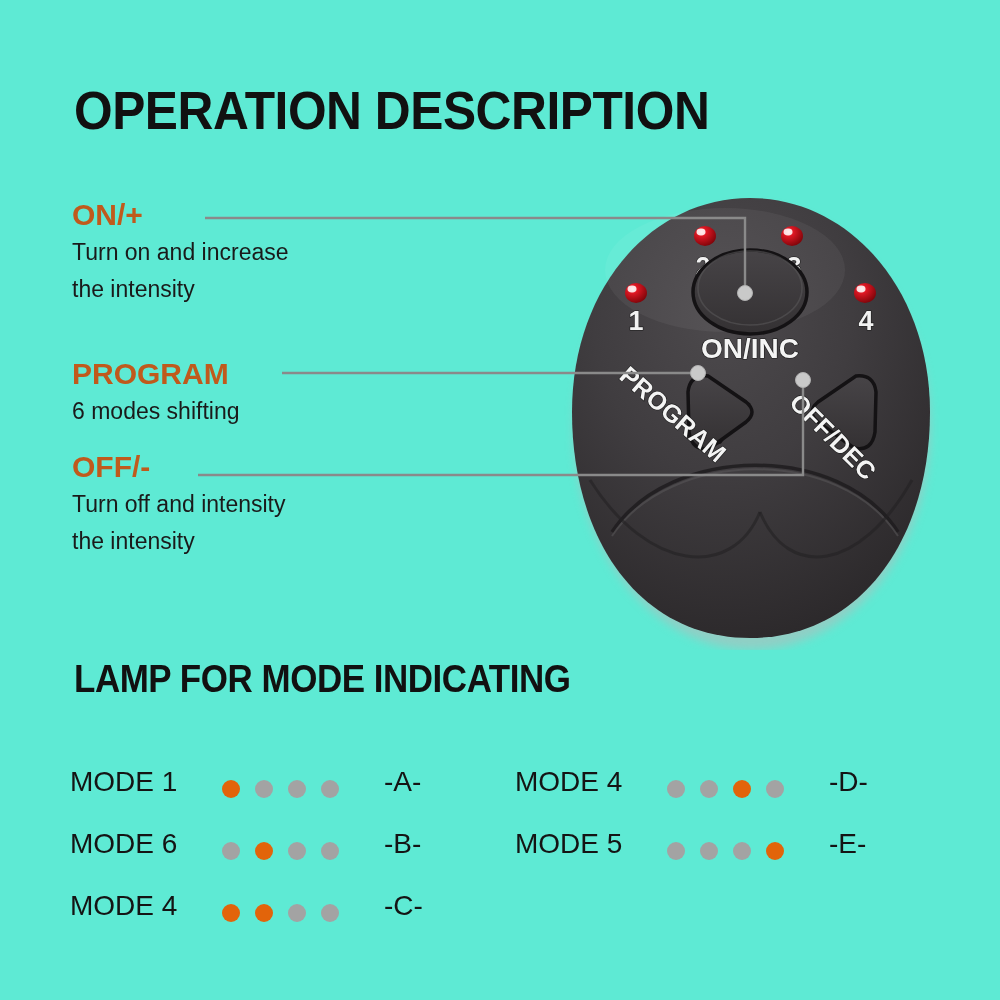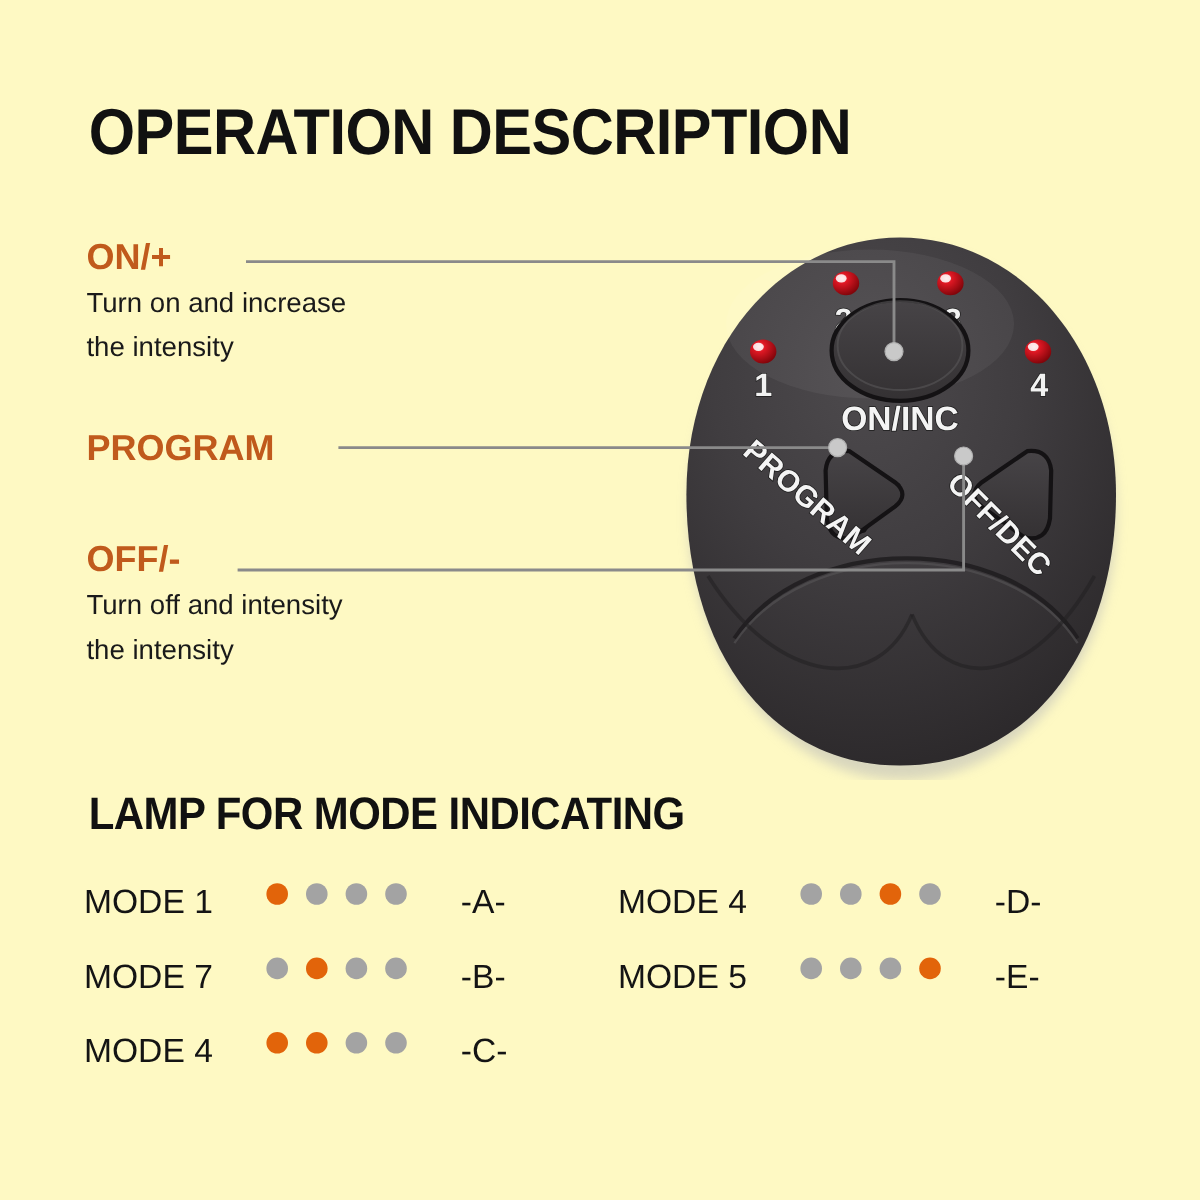"OPERATION DESCRIPTION" #page { background: #fef9c3 -> #5eead4 }
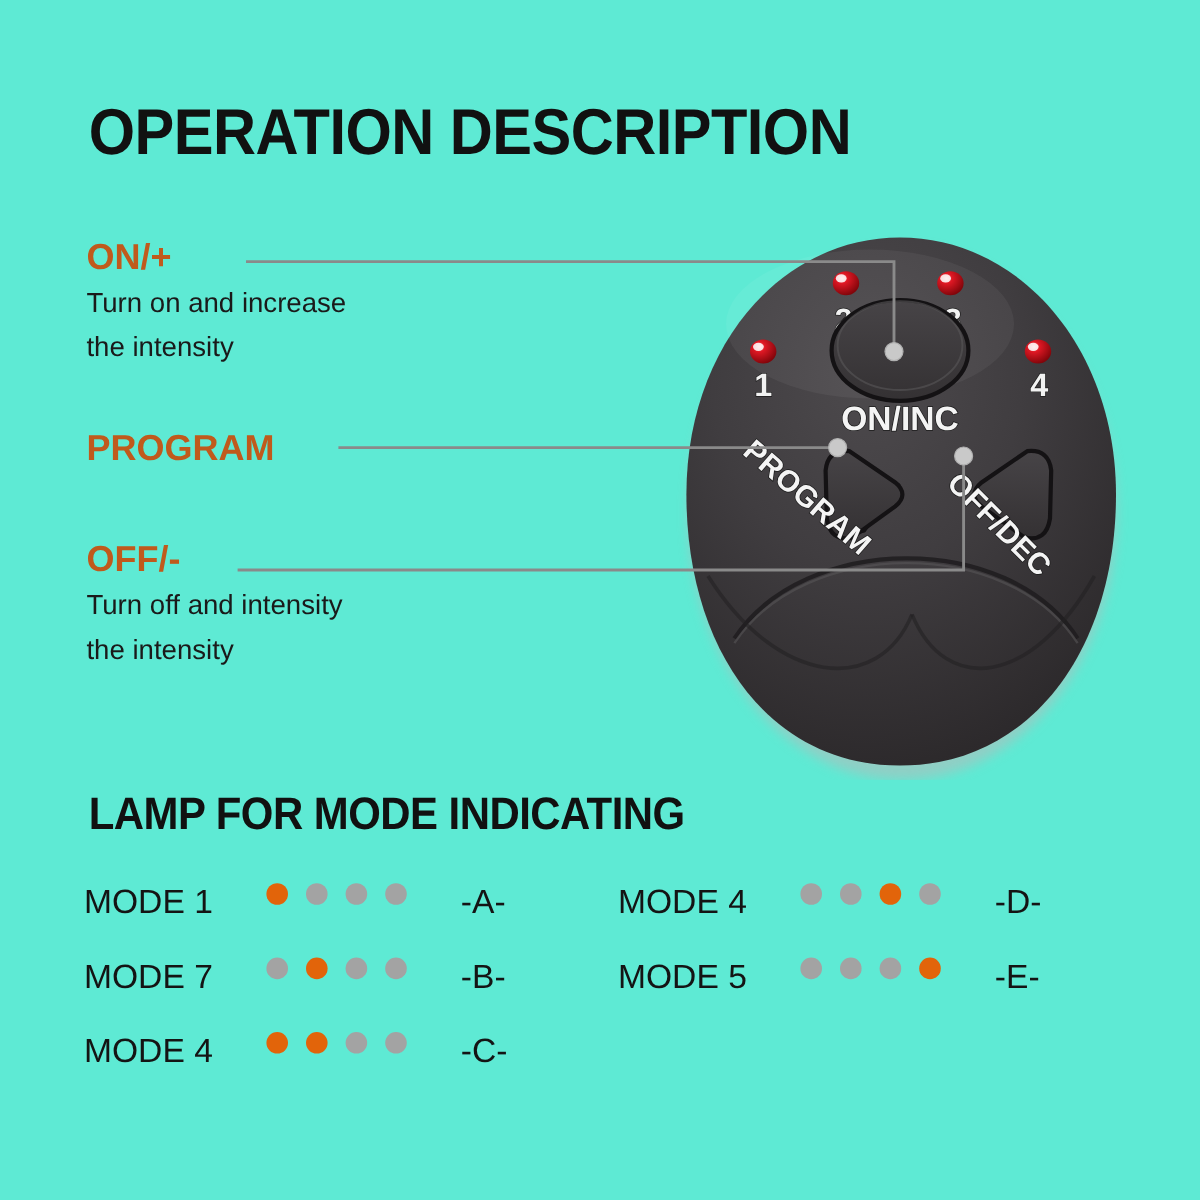"6 modes shifting" div.callout-desc { html: none -> <div>6 modes shifting</div> }
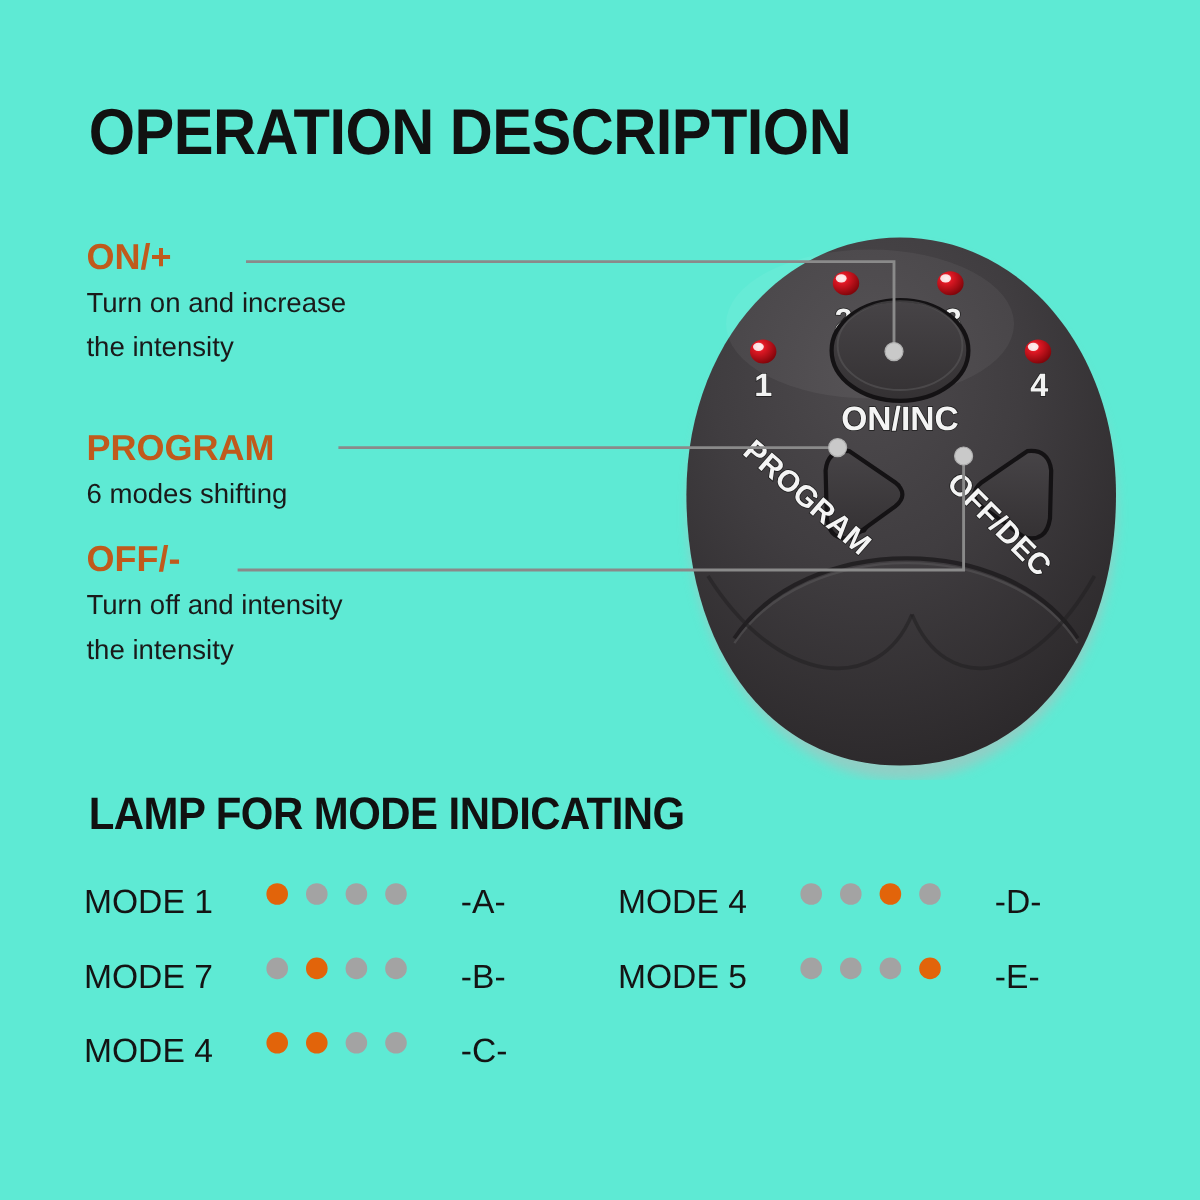"MODE 1" .mode-row { align-items: flex-start -> flex-end }
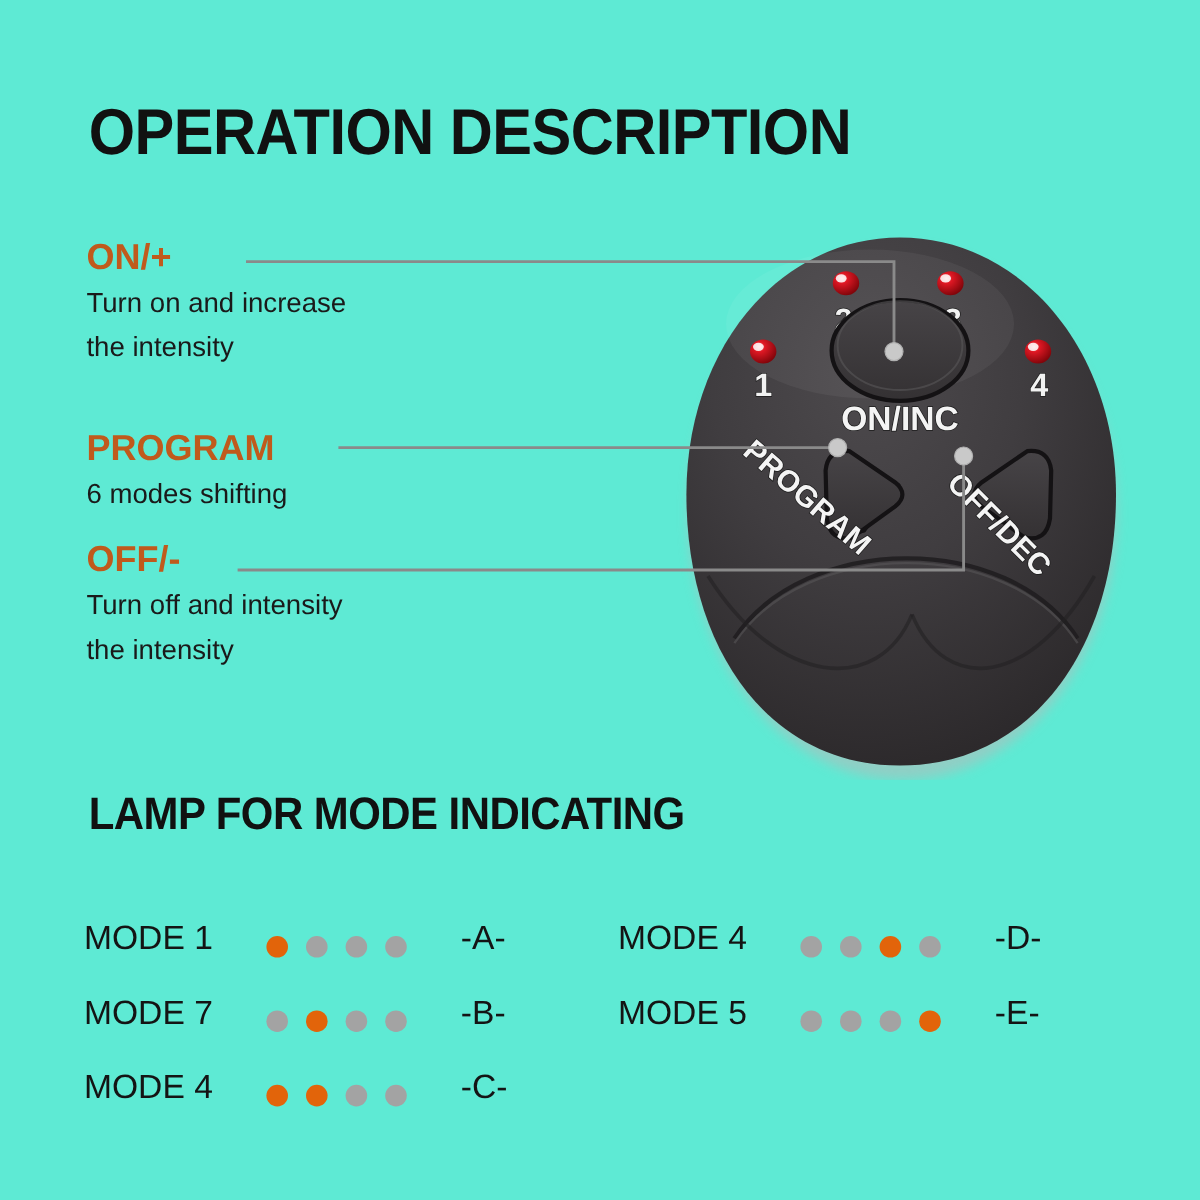"MODE 7" div.mode-label { text: 7 -> 6 }
